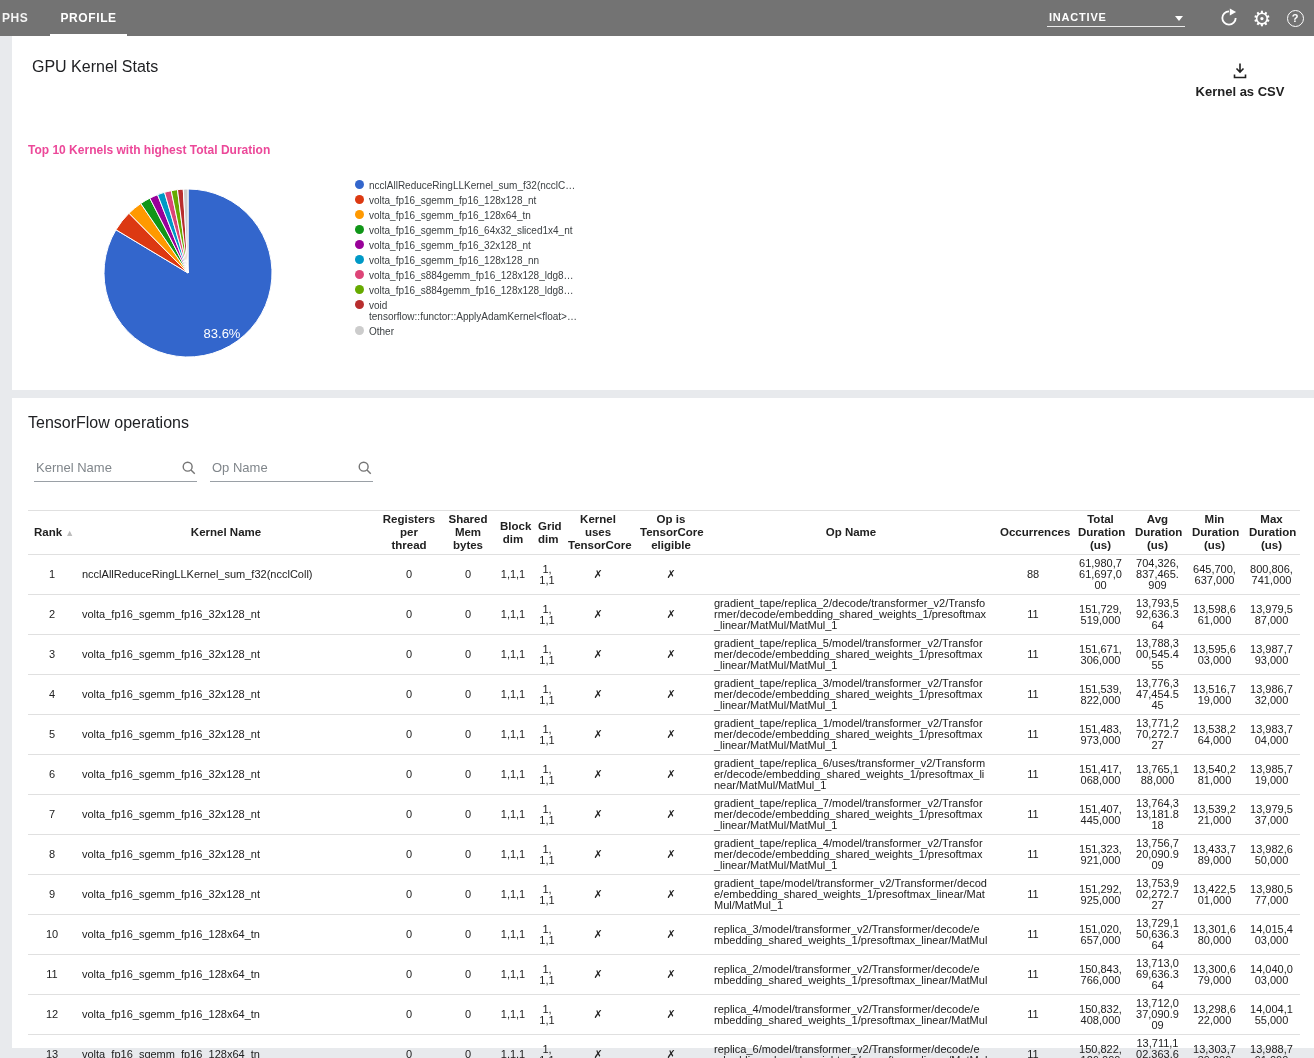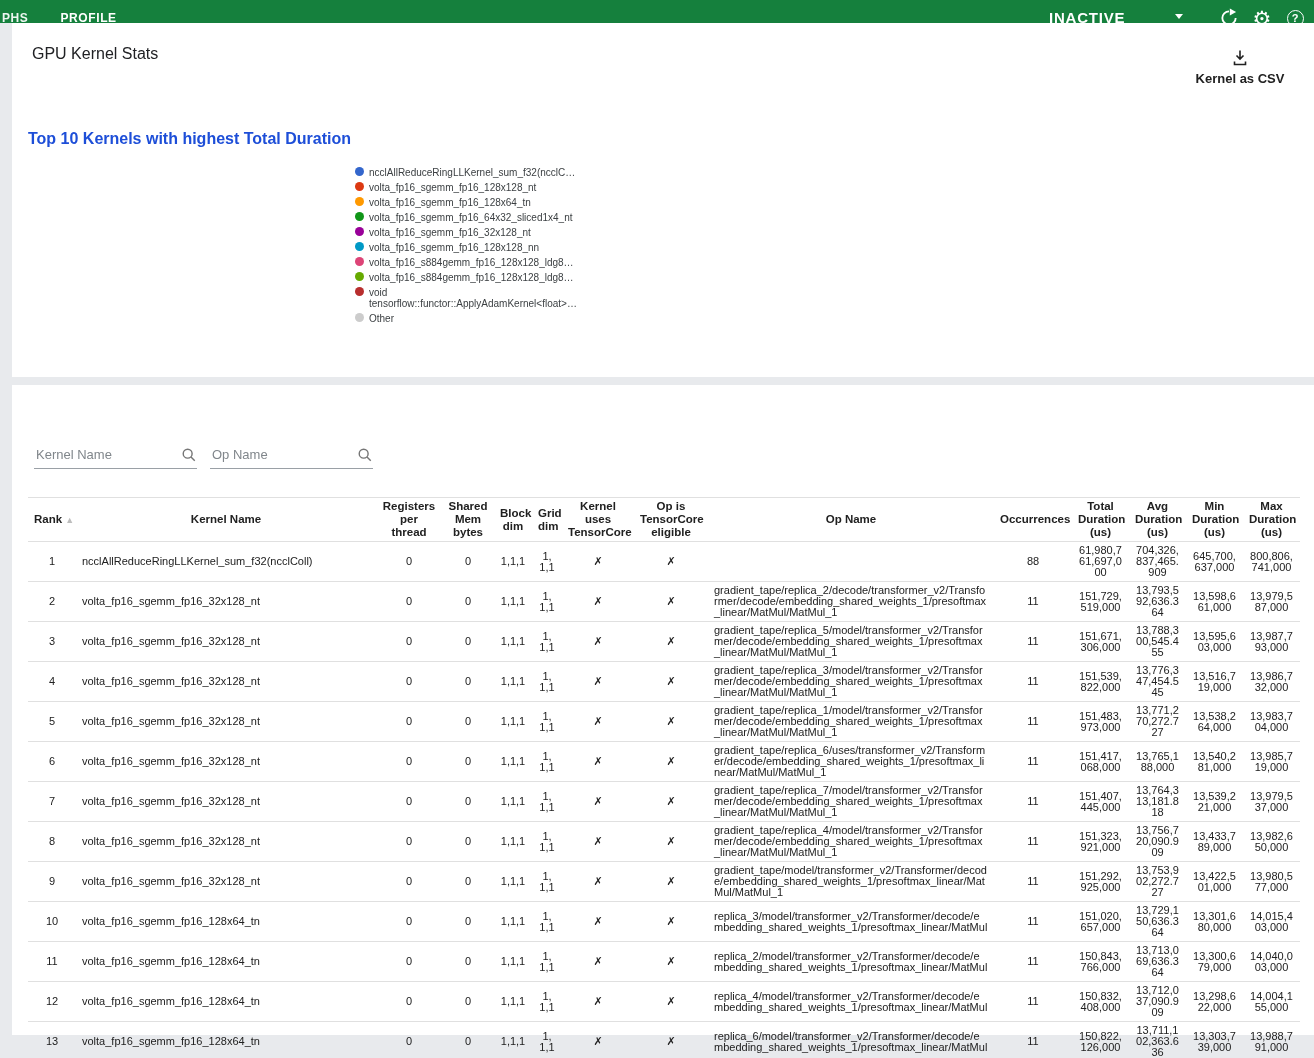"PHS" .topbar { background: #15803d -> #737373; height: 23px -> 36px }
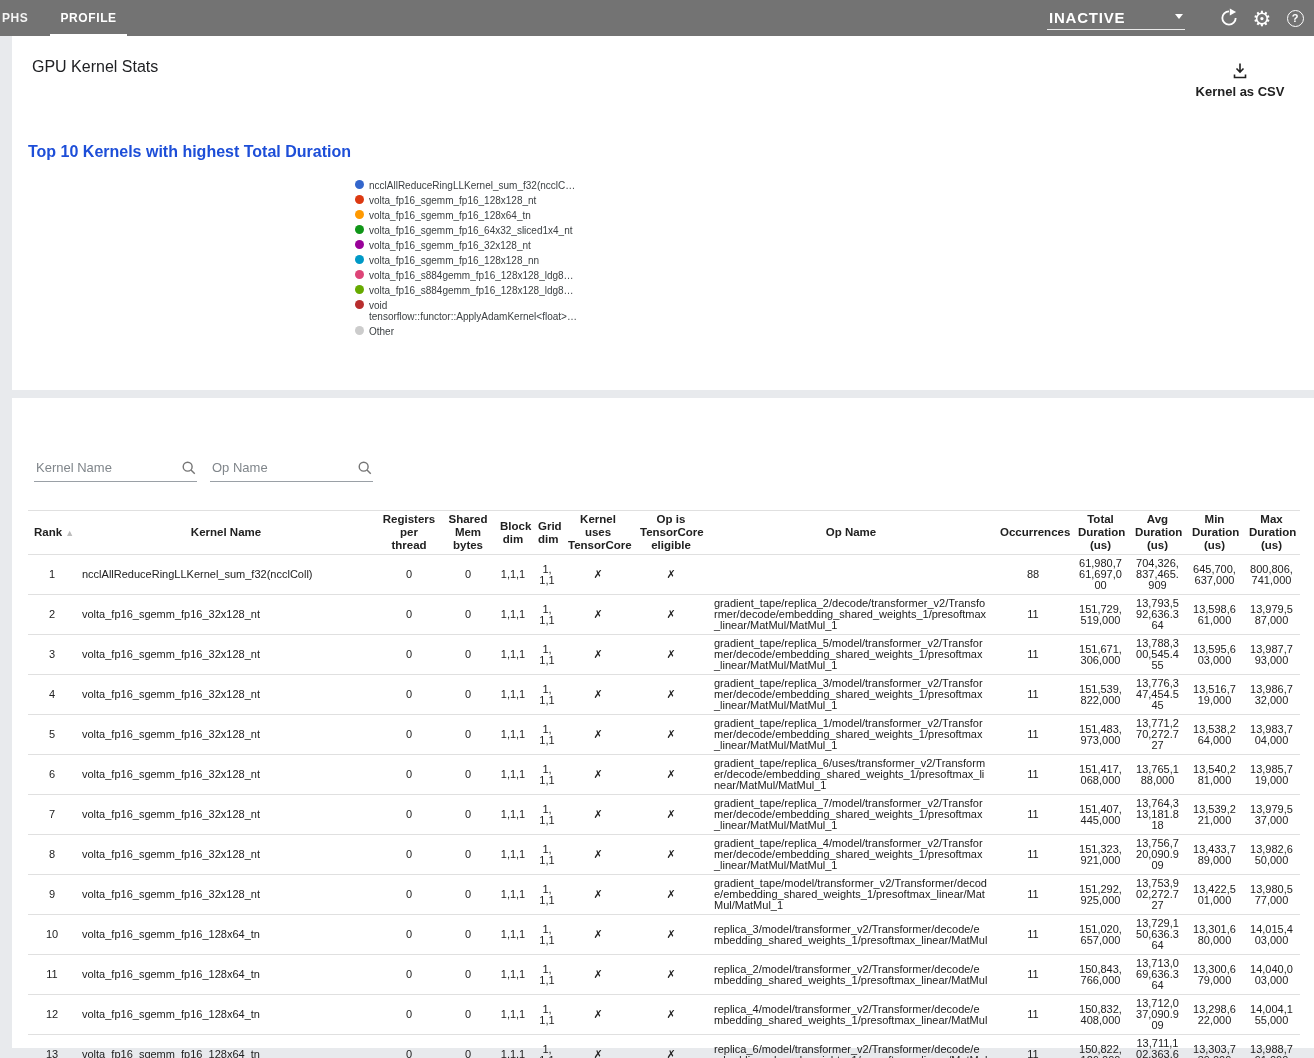"INACTIVE" .run-select { font-size: 15px -> 11px }
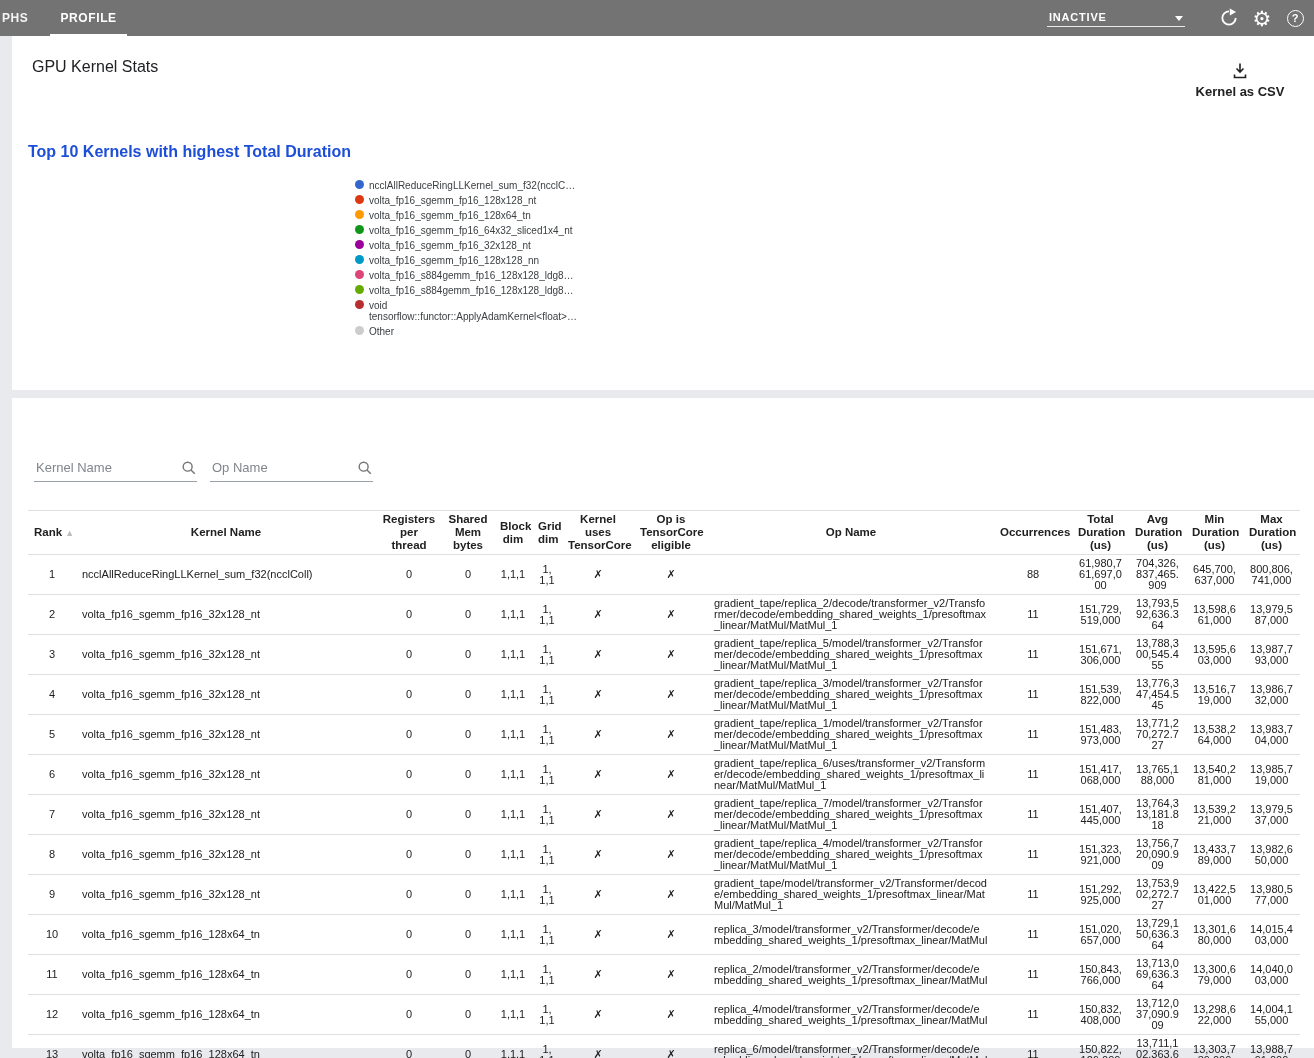"Top 10 Kernels with highest" .chart-title { color: #1d4ed8 -> #ec4899; font-size: 16px -> 12px }
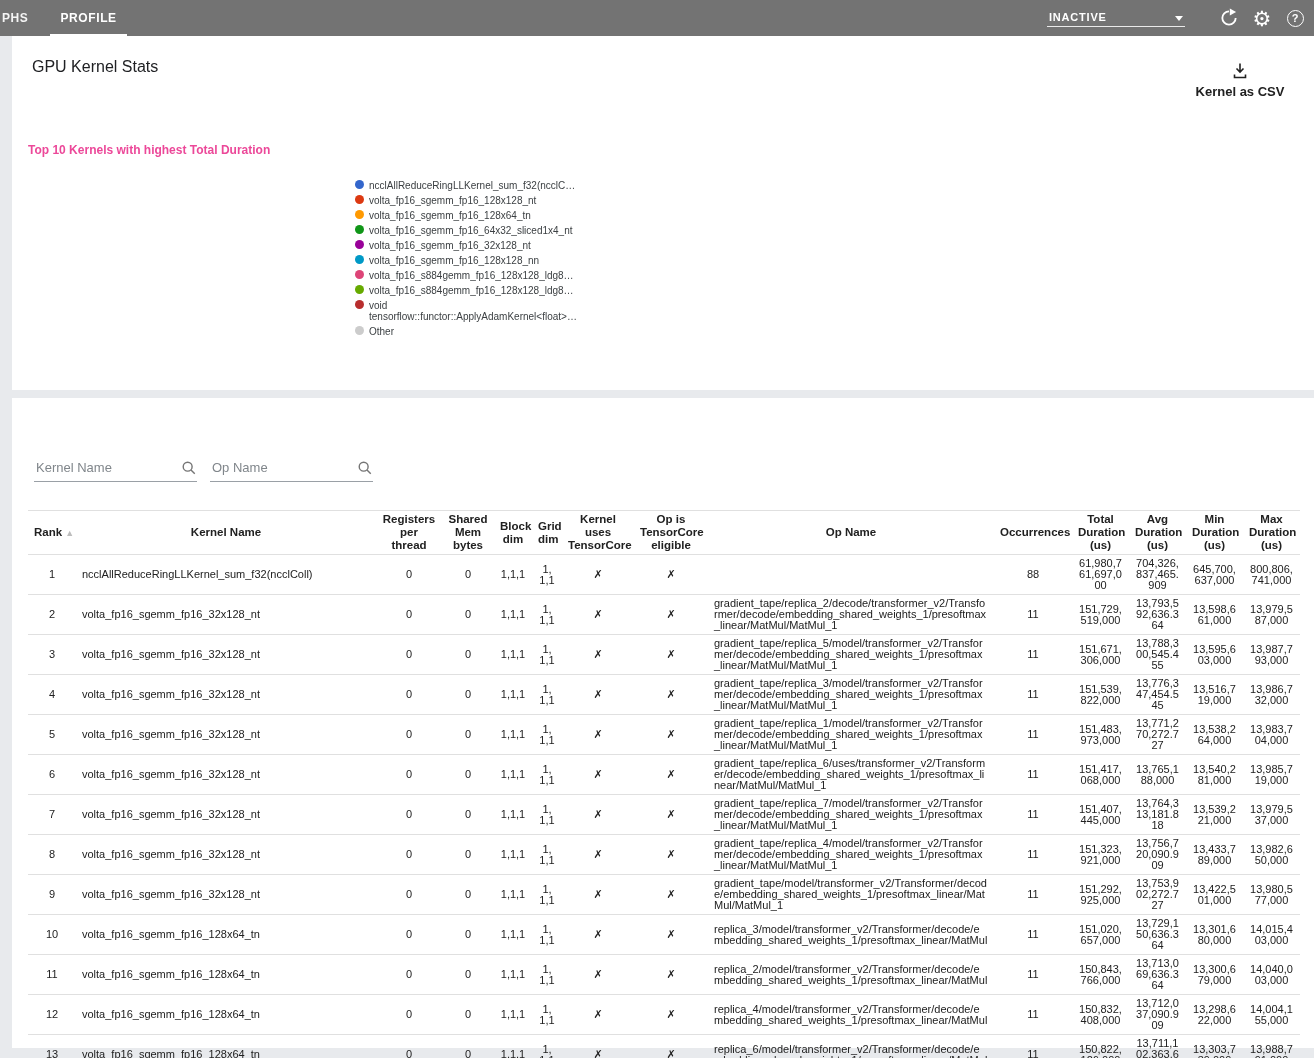"83.6%" div.pie-wrap { html: none -> <div> <svg> <path></path> <path></path> <path></path> <path></path> <path></path> <path></path> <path></path> <path></path> <path></path> <path></path> </svg> <div>83.6%</div> </div> }
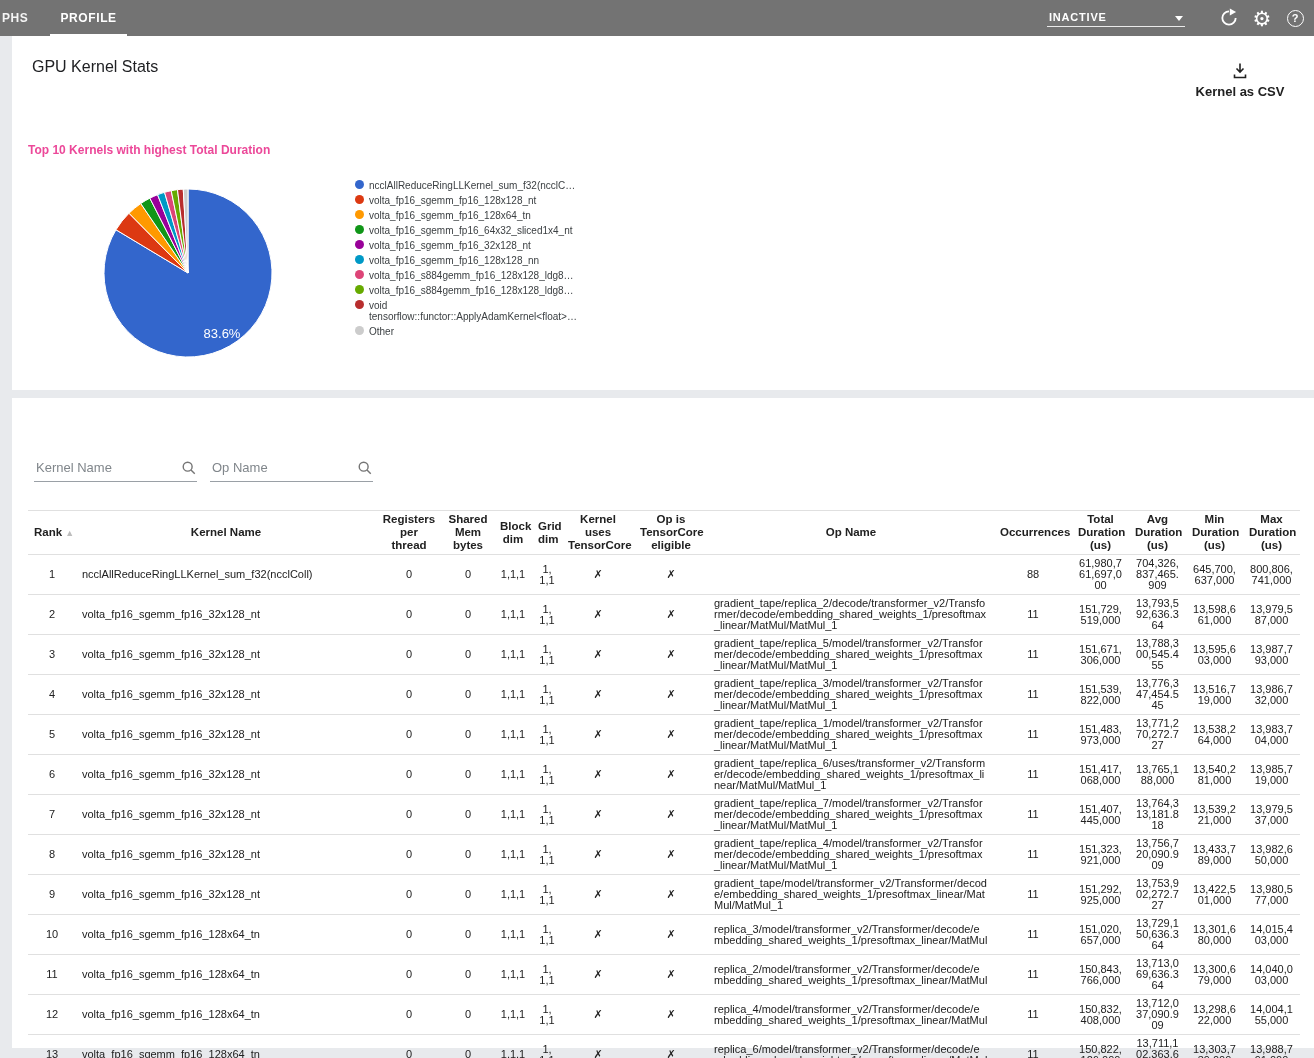"TensorFlow operations" div.section-title { html: none -> <div>TensorFlow operations</div> }
